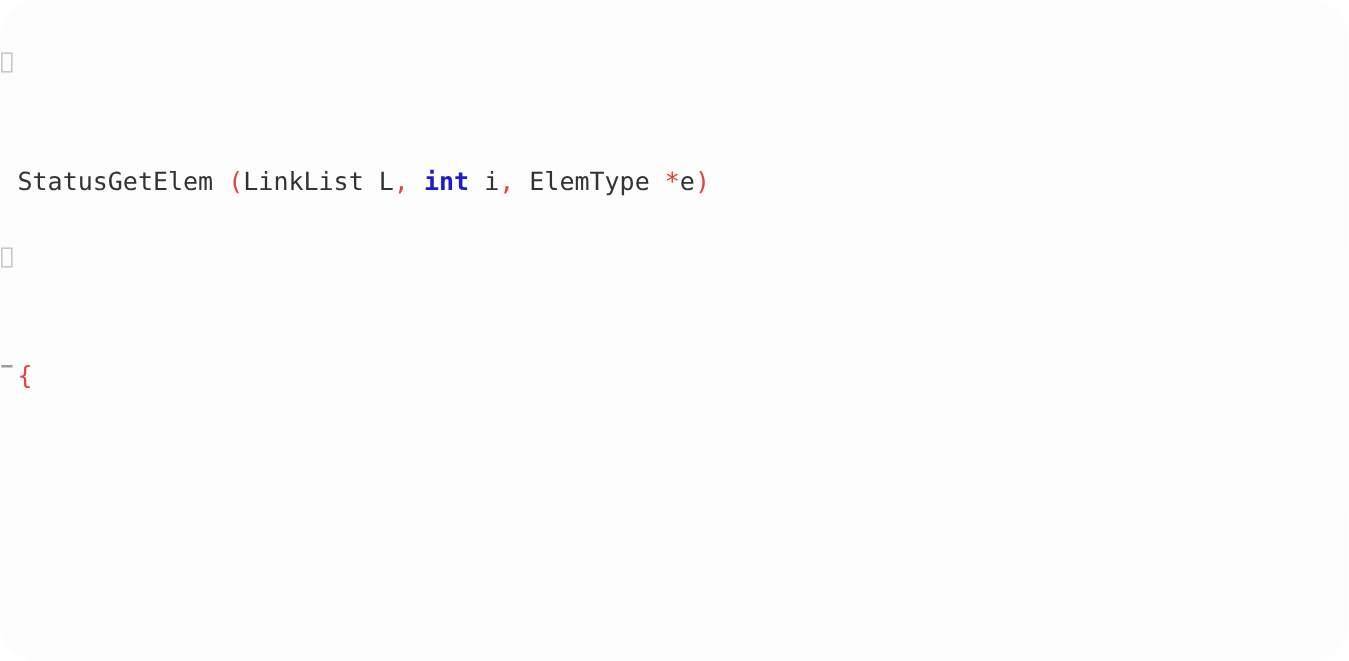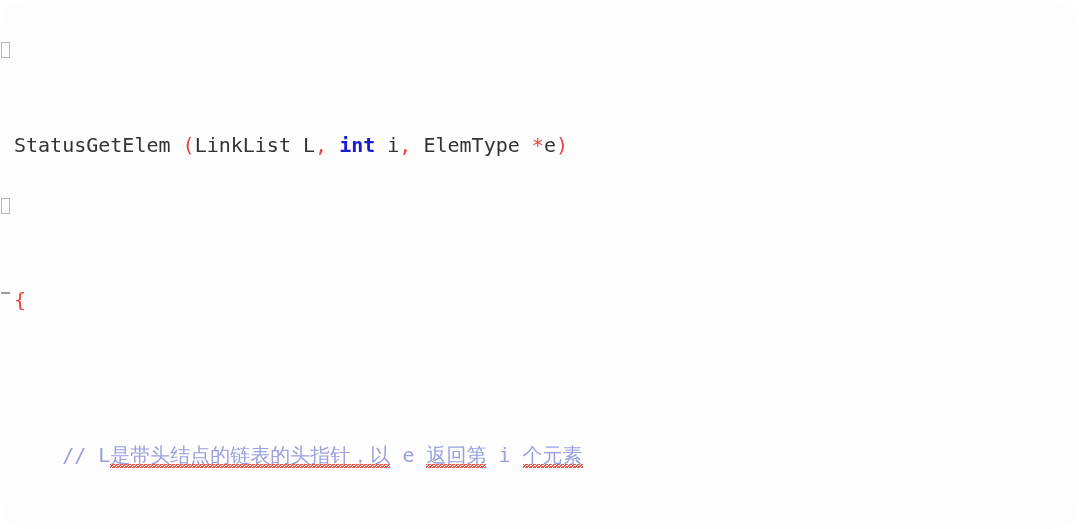"// L是带头结点的链表的头指针，以 e 返回第 i" div.ln { html: <div> <span>// </span><span>L</span><span>是带头结点的链表的头指针，以</span><span> e </span><span>返回第</span><span> i </span><span>个元素</span></div> -> none }
